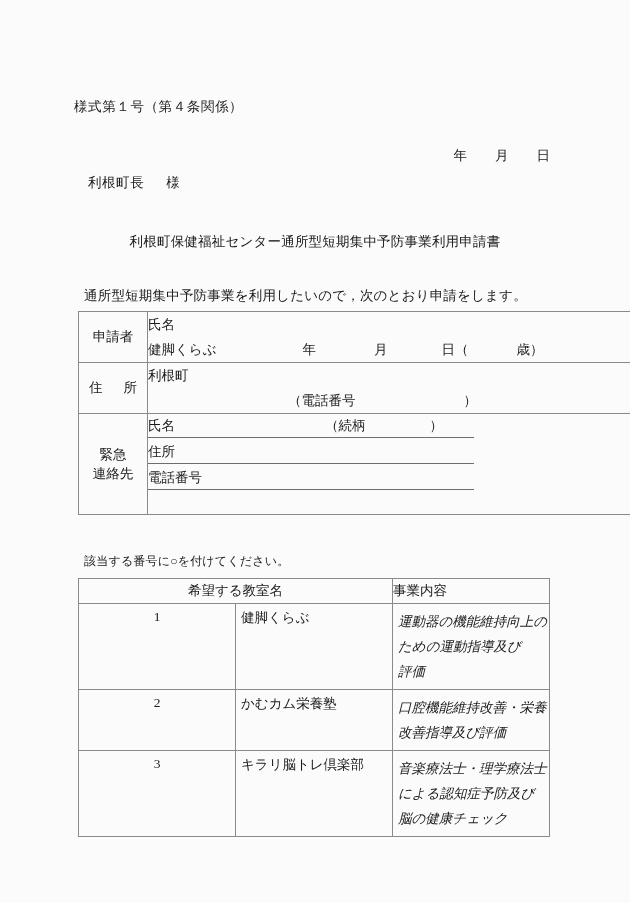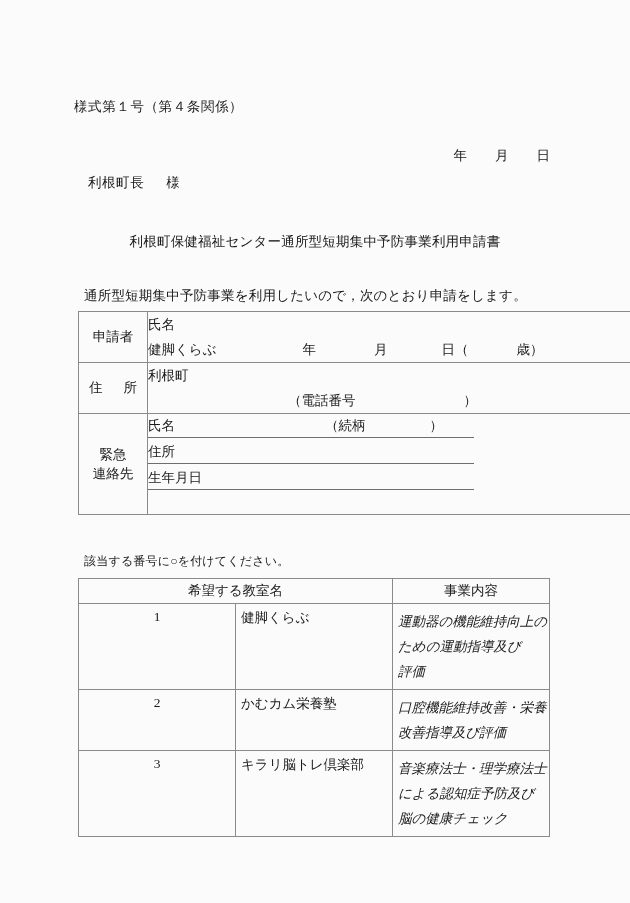"生年月日" span { text: 生年月日 -> 電話番号 }
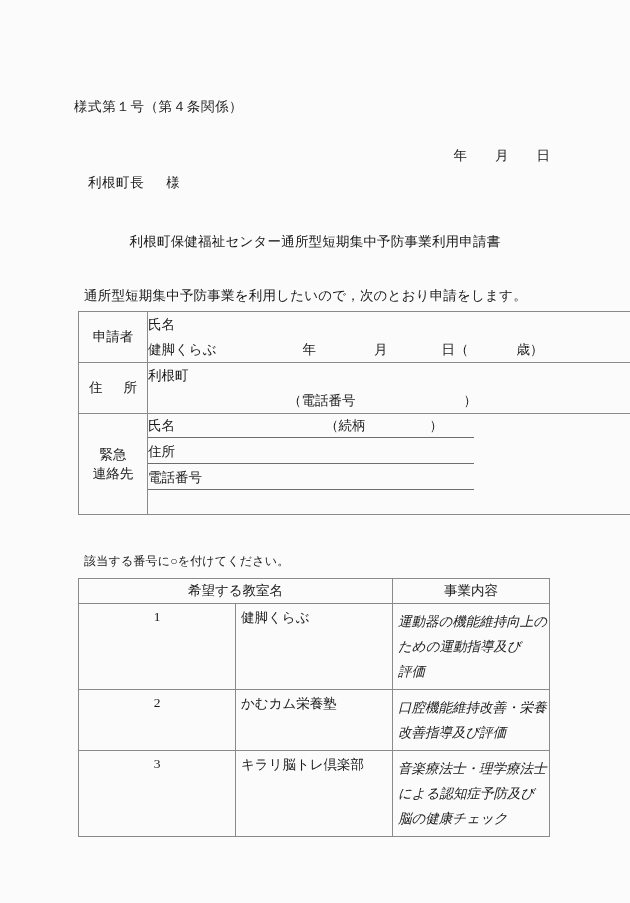"事業内容" .t2 .hd-desc { padding: 3px 14px -> 3px 0; text-align: center -> left }
